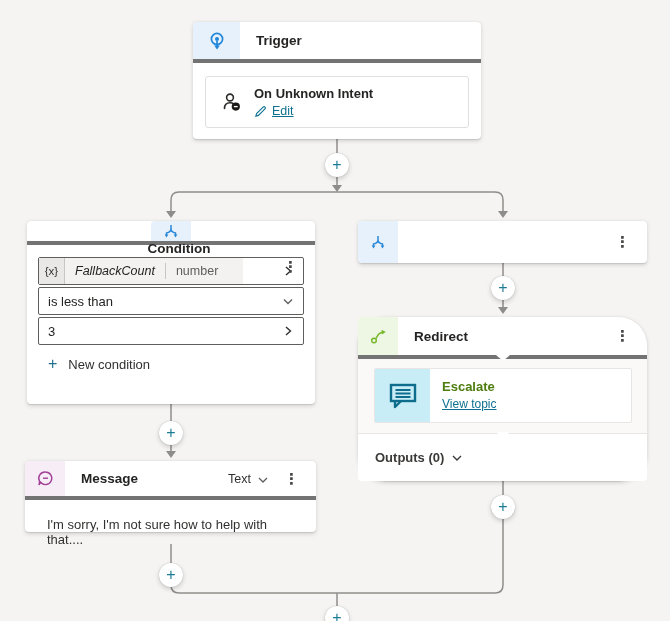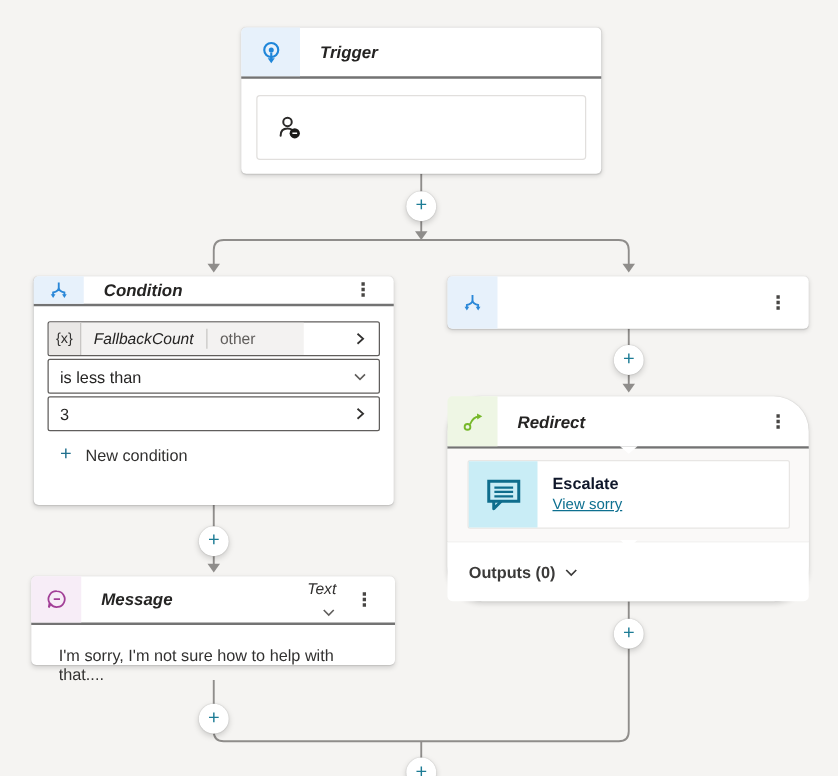"Trigger" .hdr.divided { border-bottom: 2px solid #737373 -> 4px solid #737373; font-style: italic -> none }
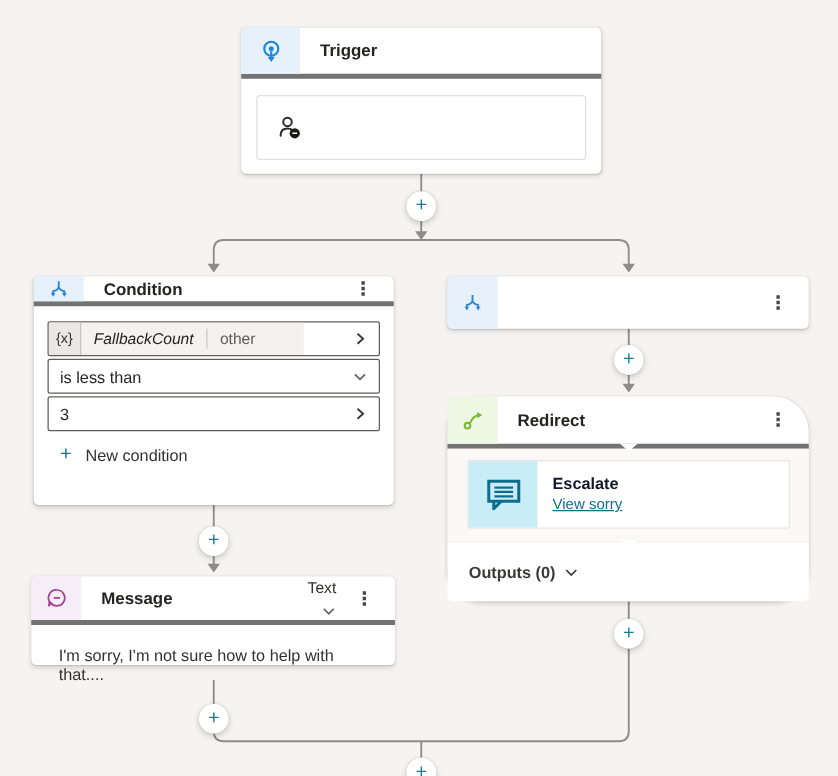"On Unknown Intent" div.tc-text { html: none -> <div> <div>On Unknown Intent</div> <div> <svg> <path></path> </svg> <a>Edit</a> </div> </div> }
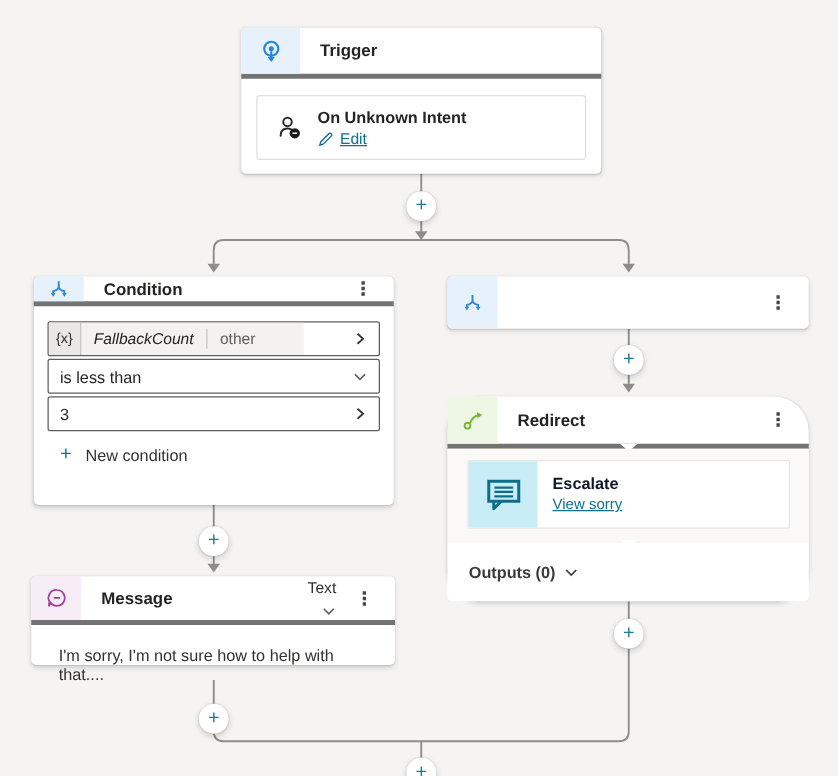"Condition" div.hdr { flex-direction: none -> column }
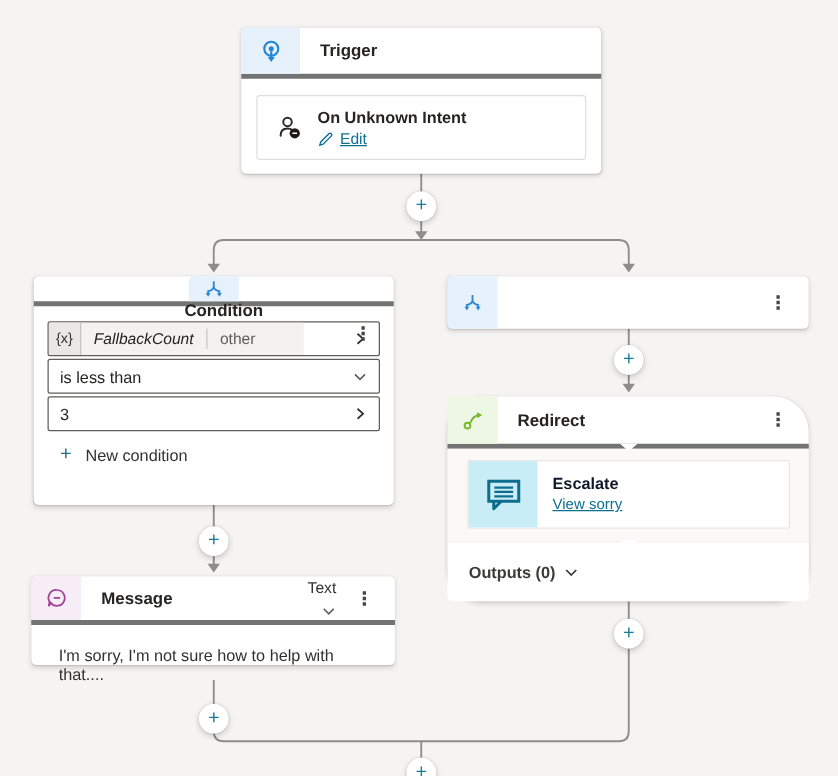"other" span.var-type { text: other -> number }
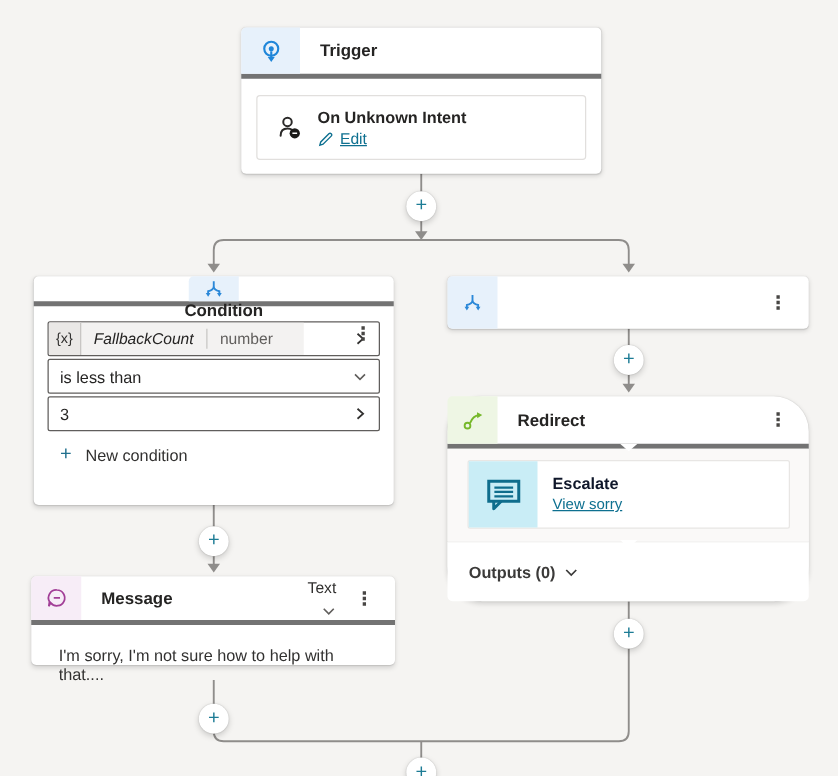"Escalate" .esc-title { color: #0f172a -> #4d7c0f }
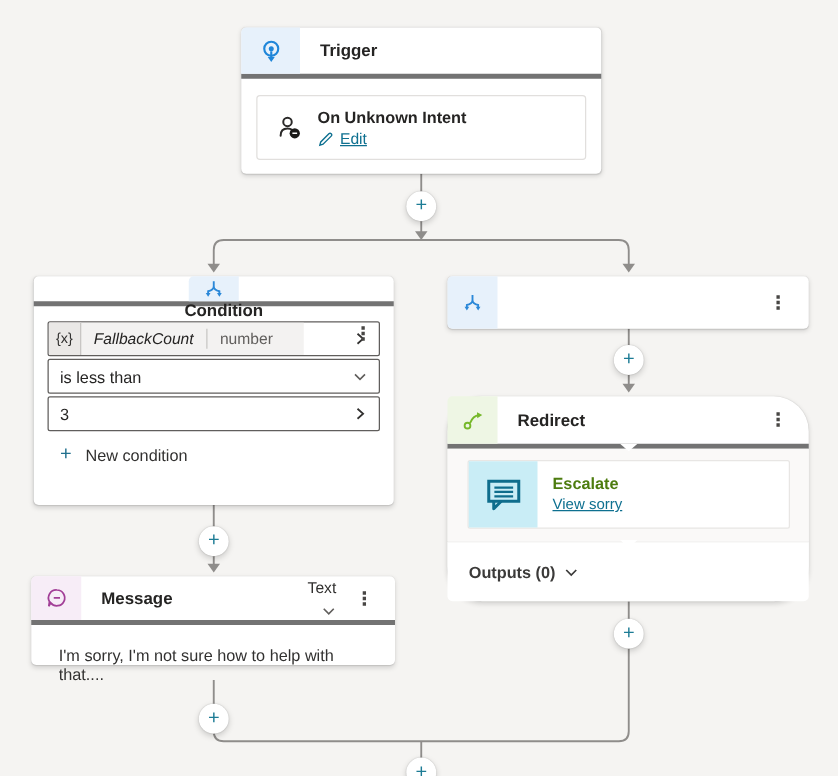"View sorry" a.link { text: sorry -> topic }
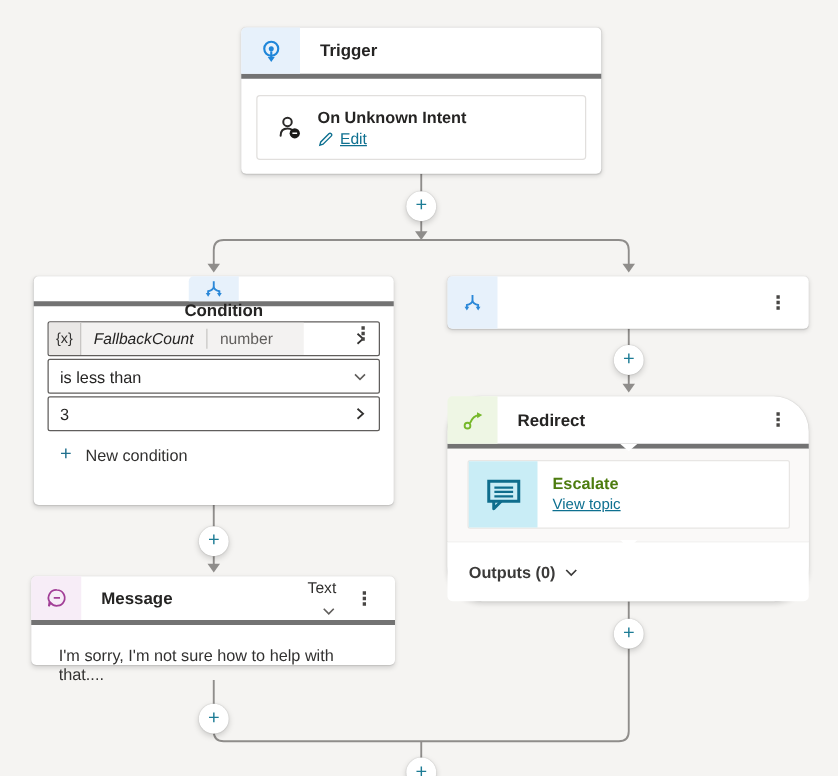"Text" .mode-select { flex-direction: column -> none }
